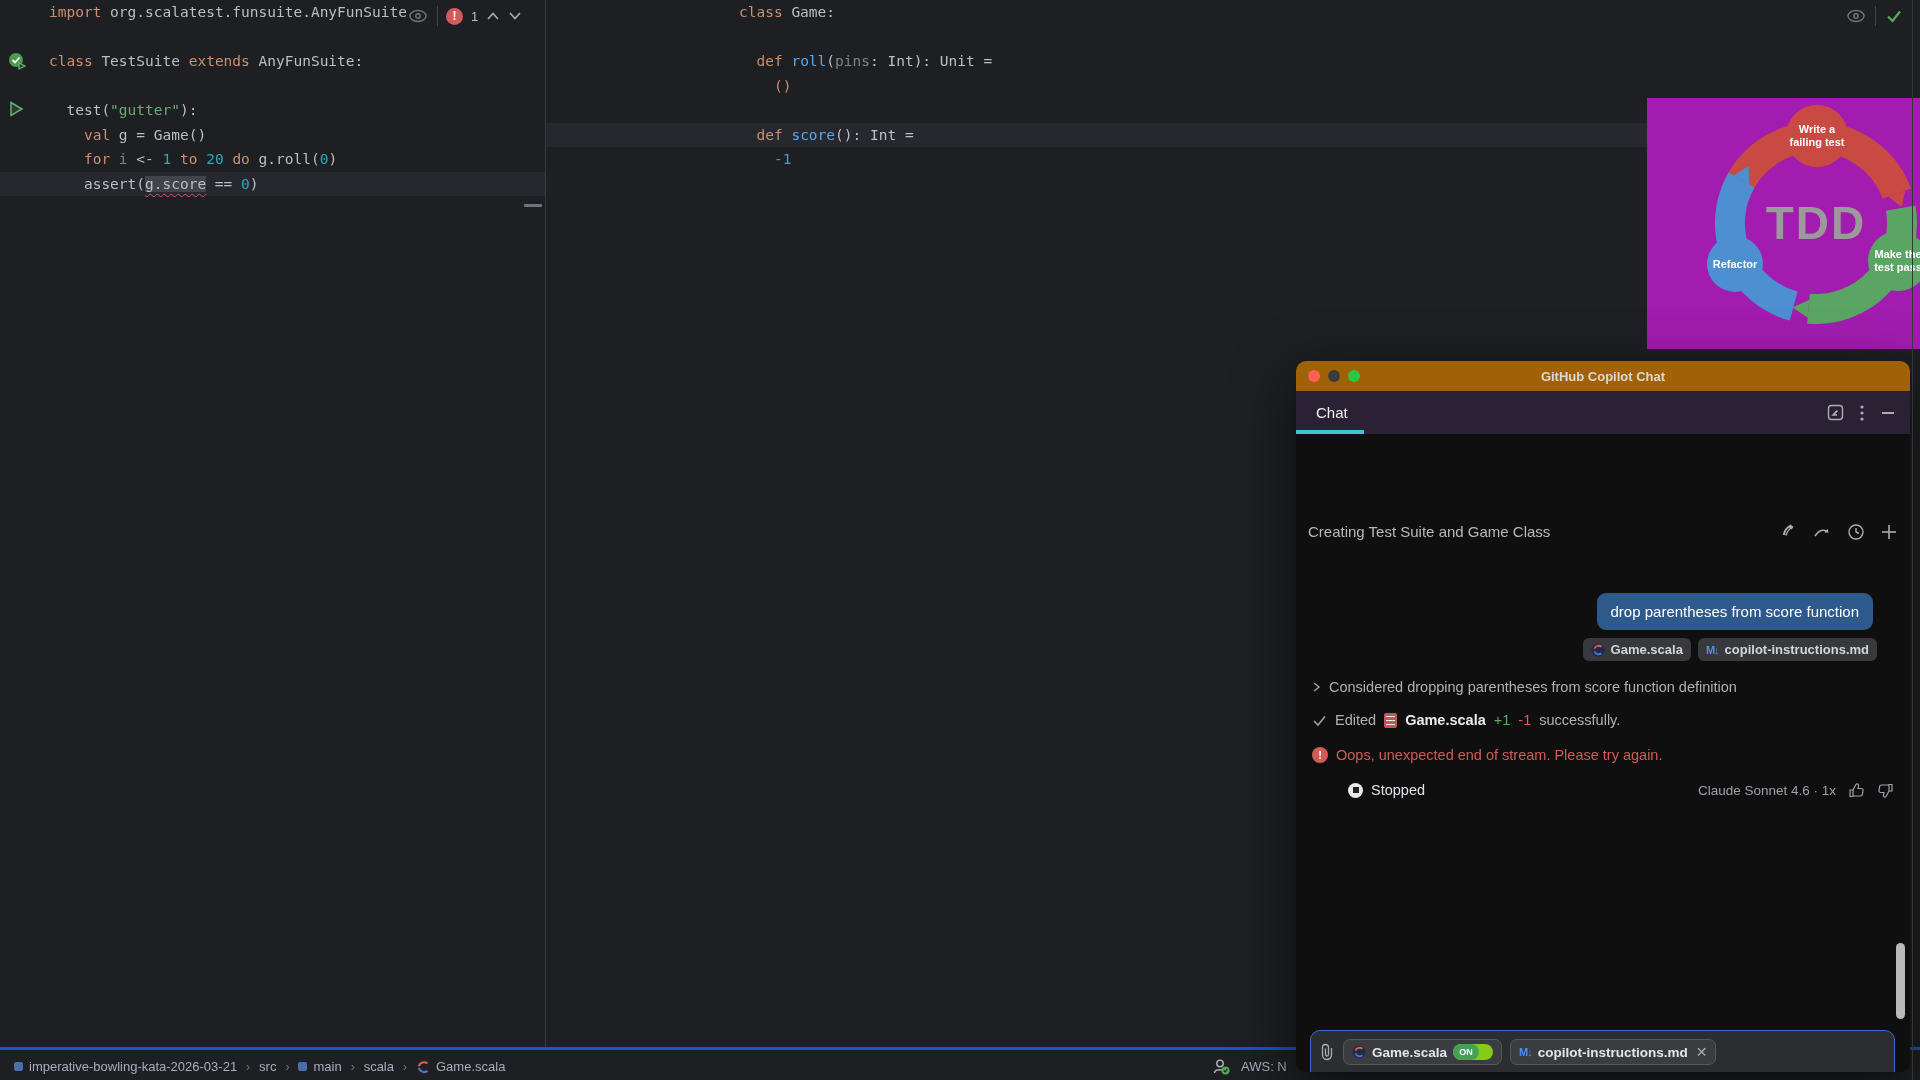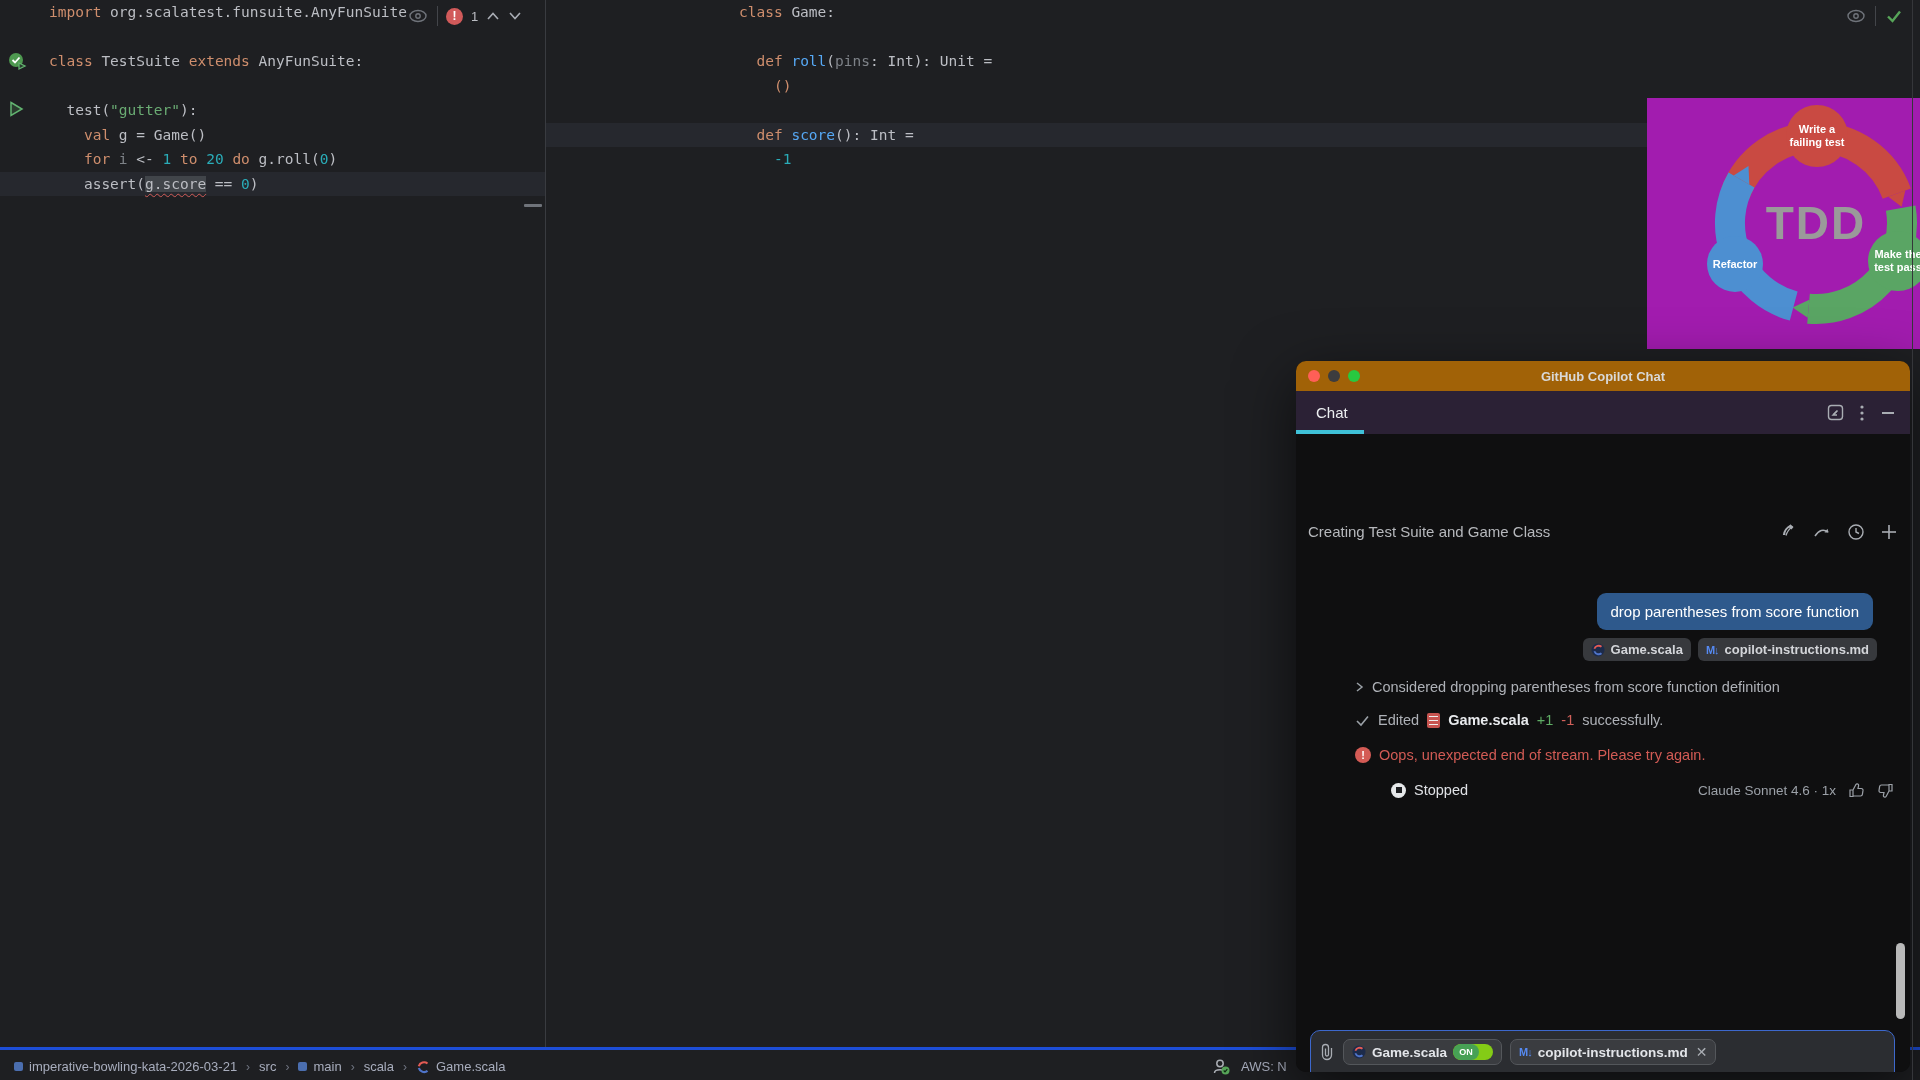"Considered dropping parentheses from" .chat-row { margin-left: 43px -> none }
